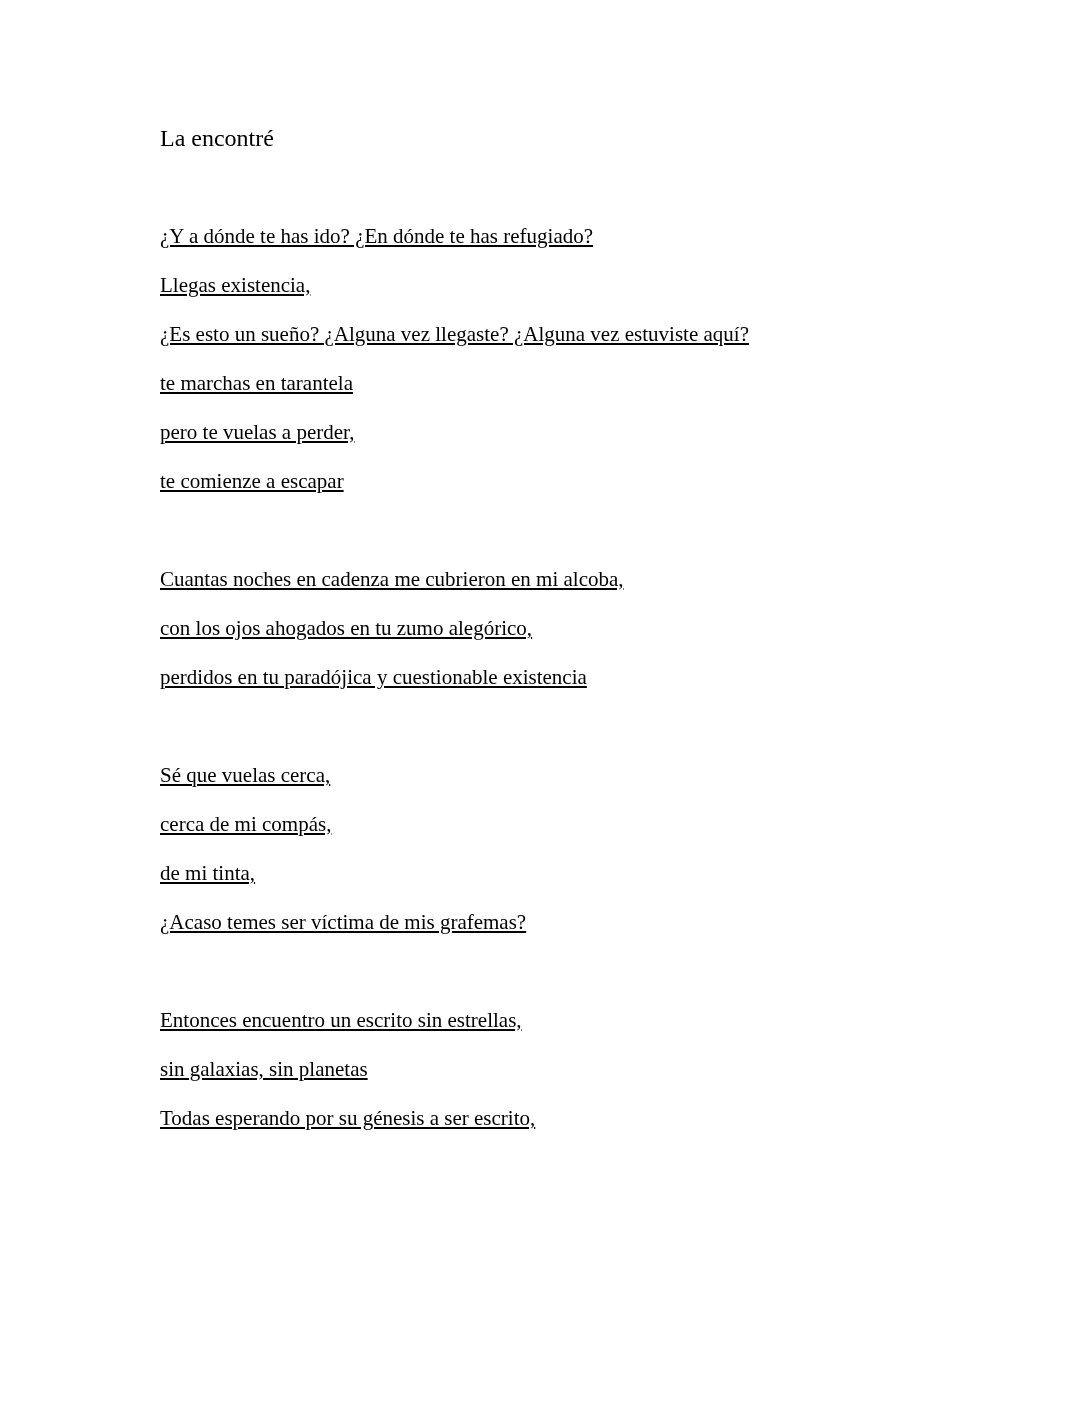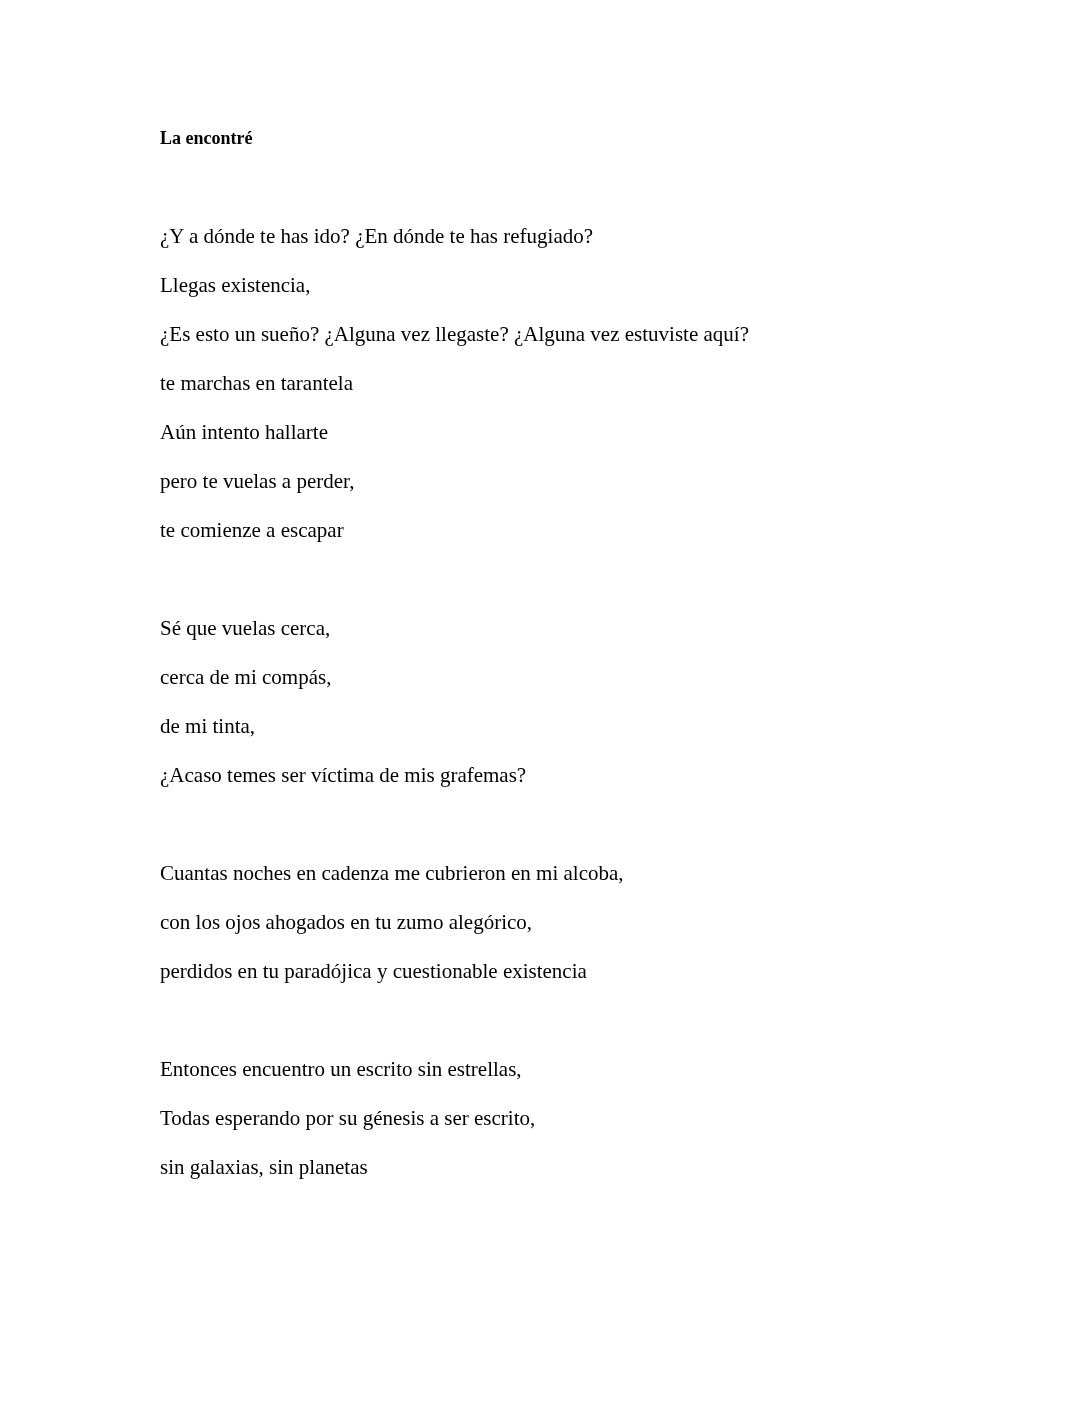"La encontré" .poem-title { font-size: 18px -> 24px; font-weight: bold -> normal }
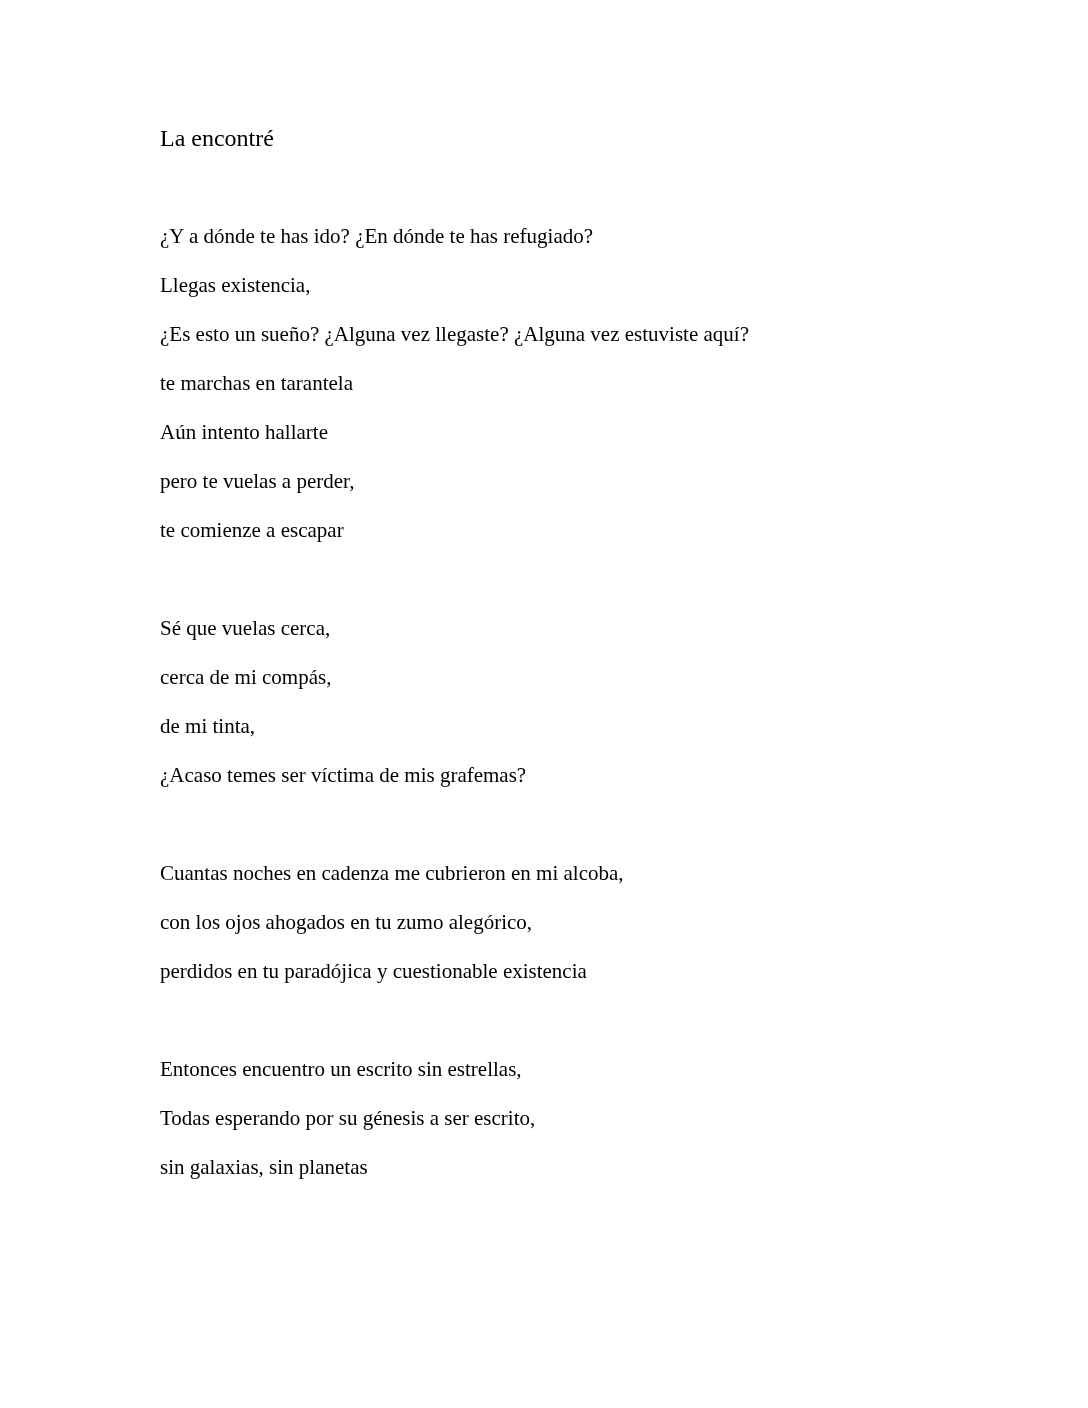"¿Y a dónde te has" .stanza { text-decoration: none -> underline }
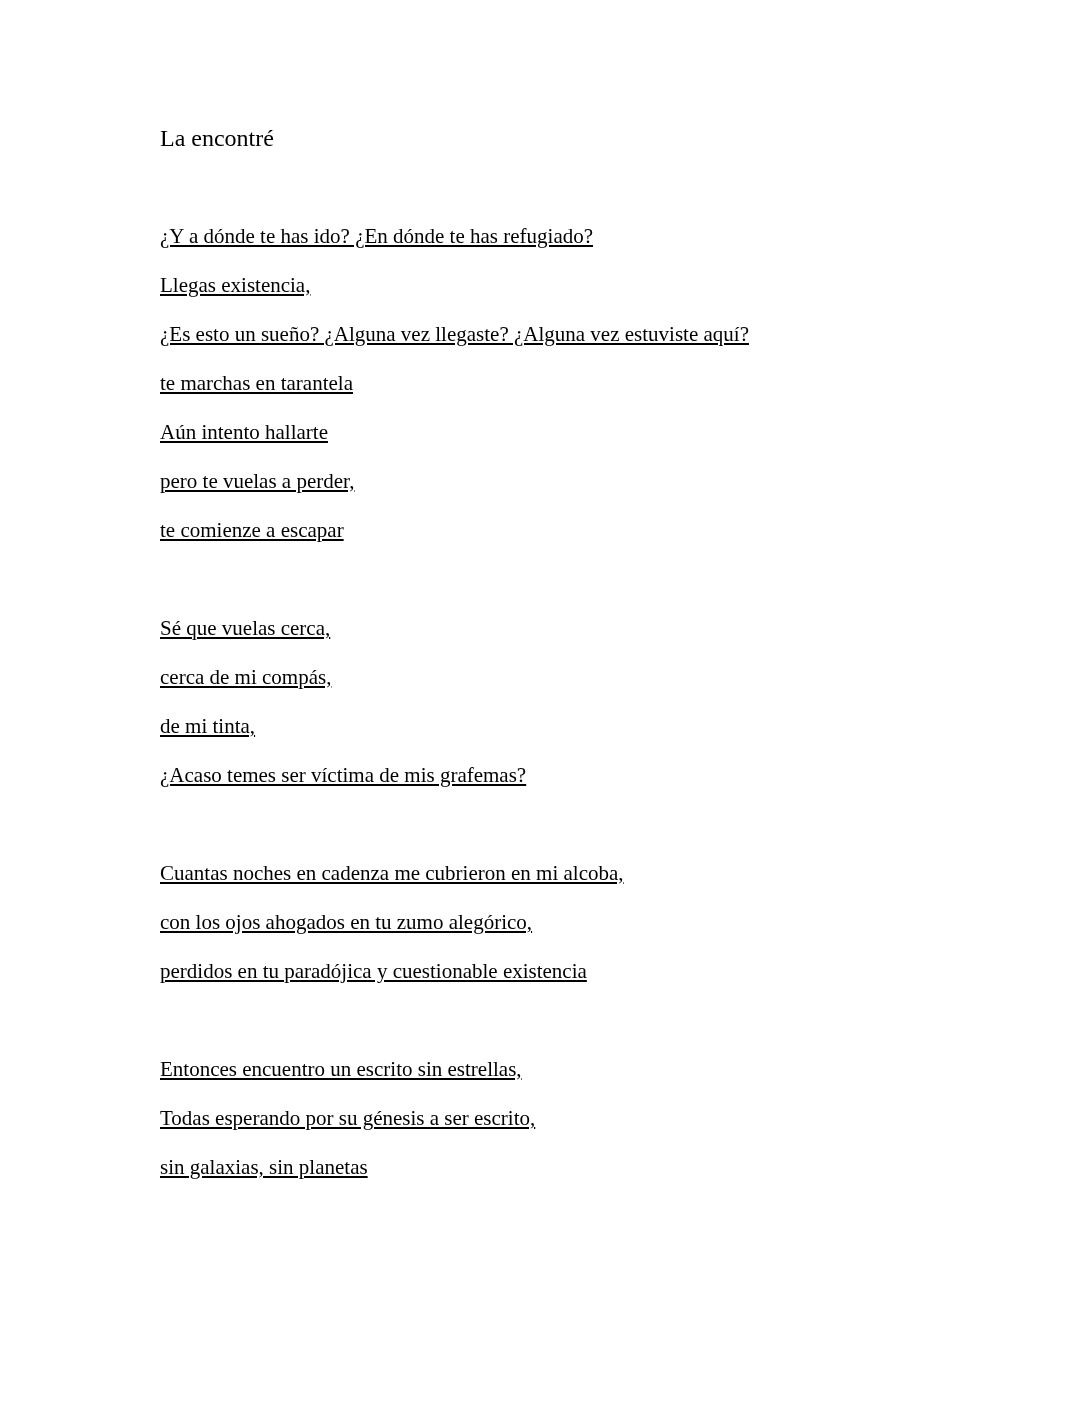"Aún intento hallarte" p.line { html: <p>Aún intento hallarte</p> -> none }
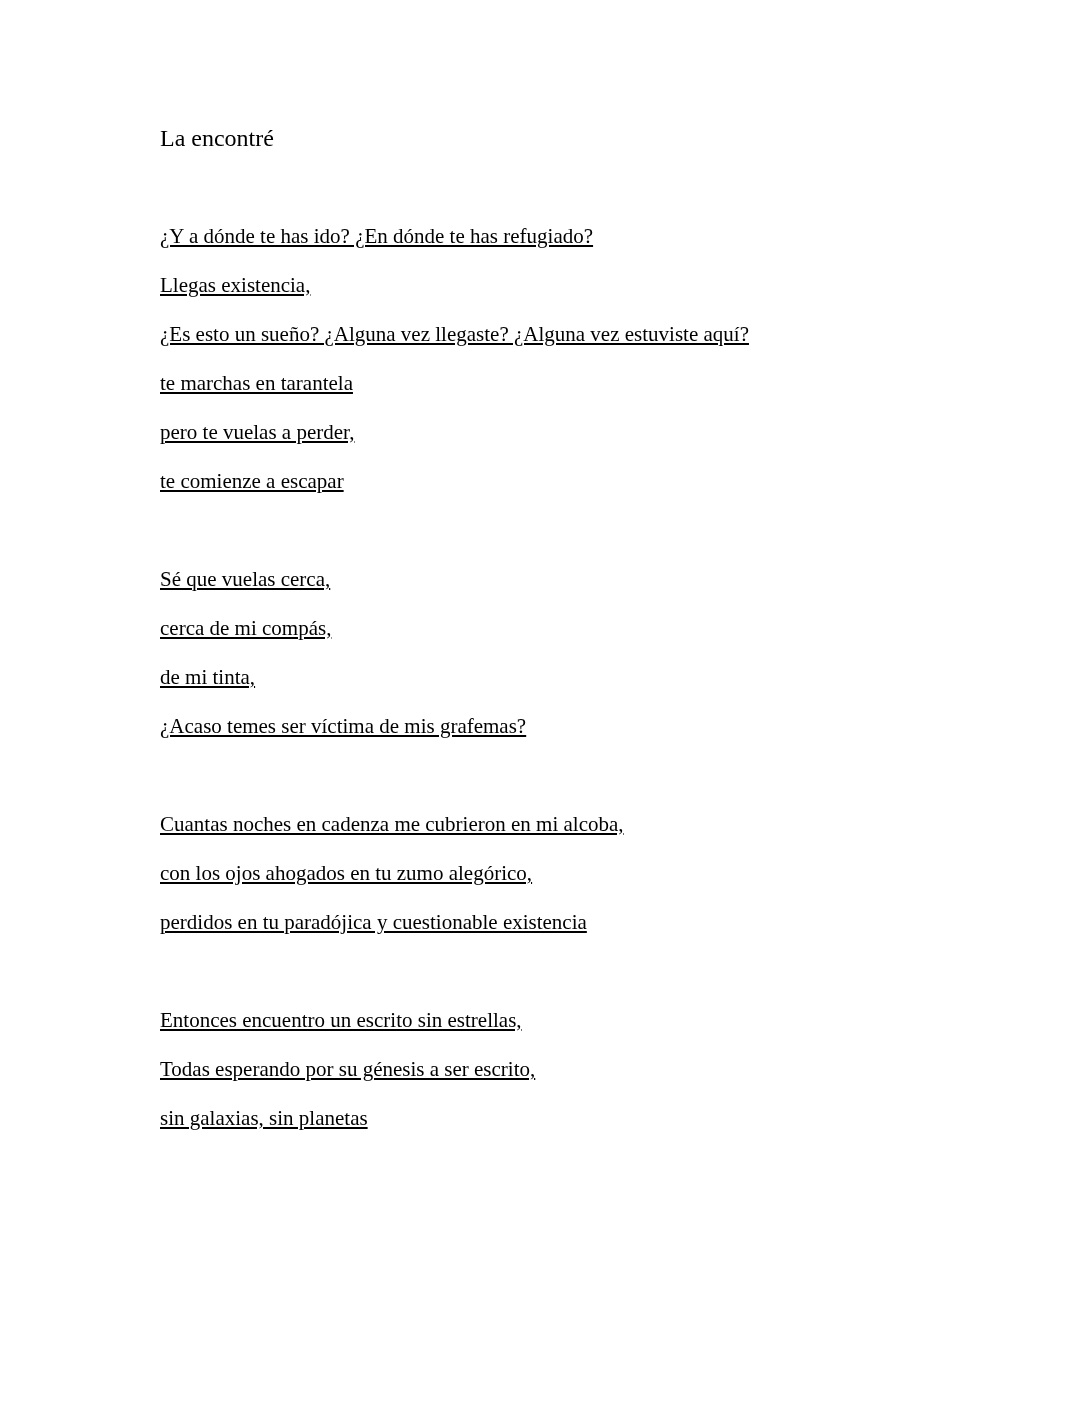"Sé que vuelas cerca," div.stanza { order: before "Cuantas noches en cadenza me" -> after "Cuantas noches en cadenza me" }
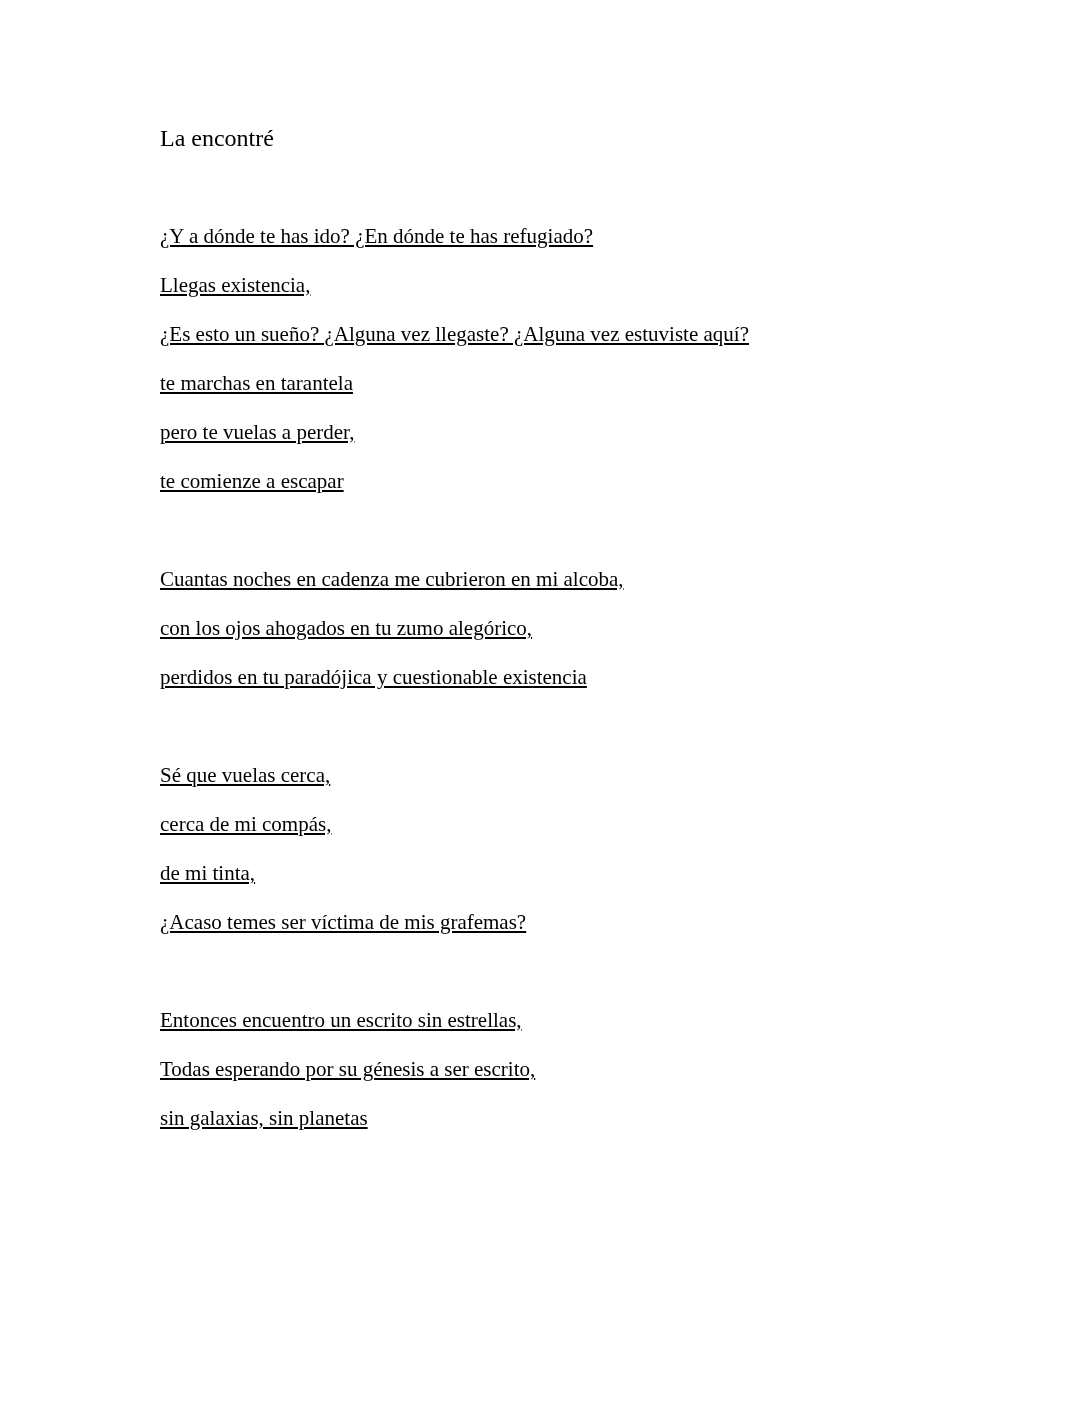"Todas esperando por su génesis" p.line { order: before "sin galaxias, sin planetas" -> after "sin galaxias, sin planetas" }
